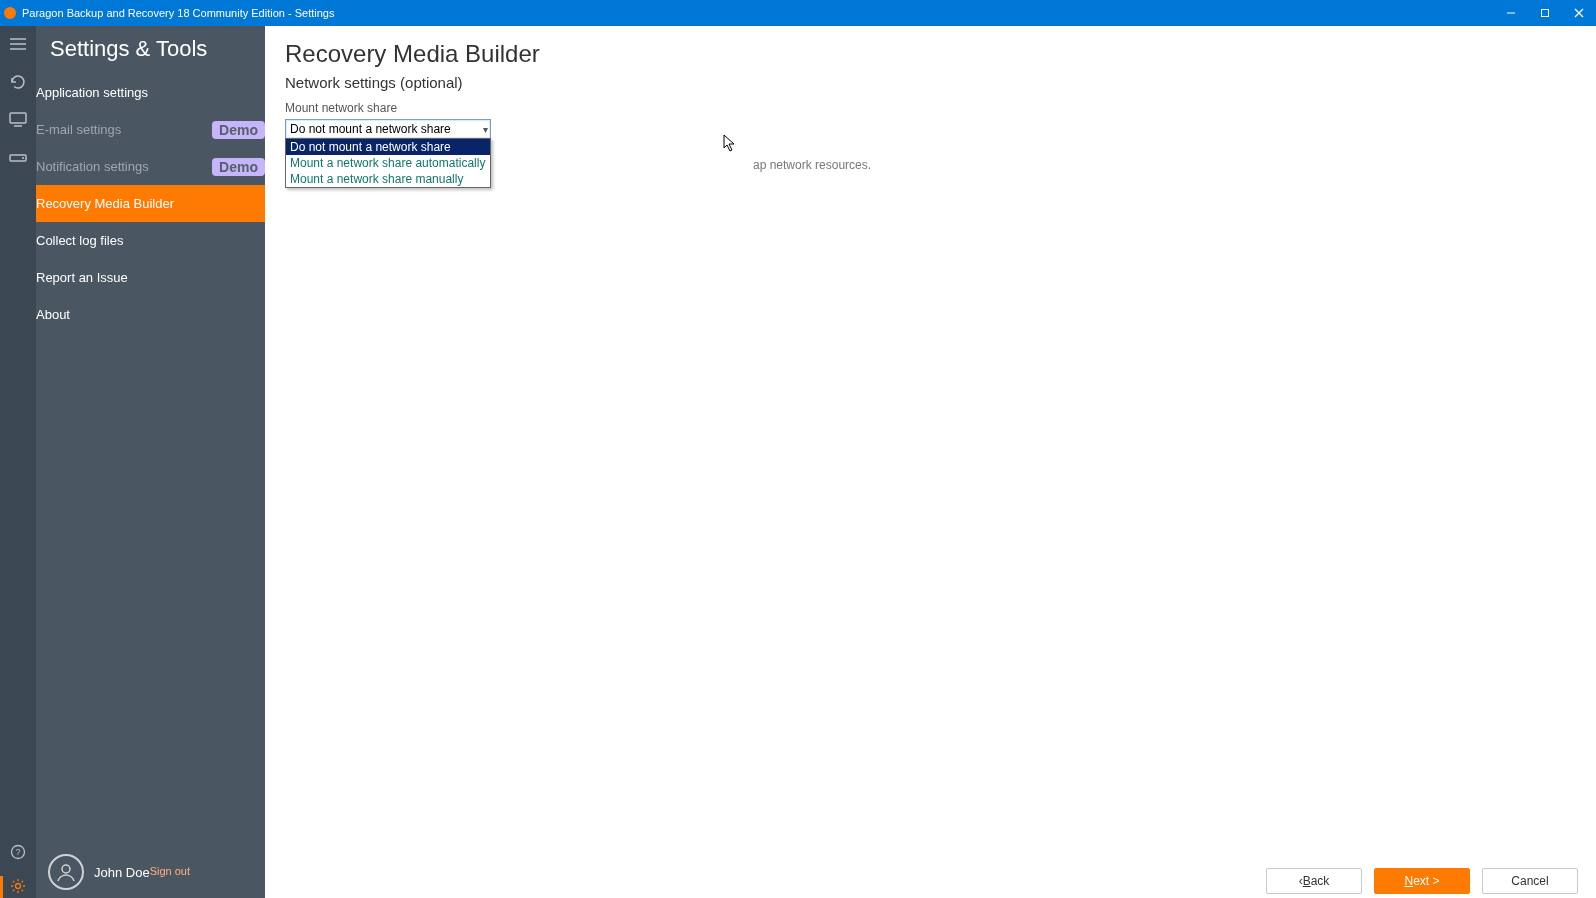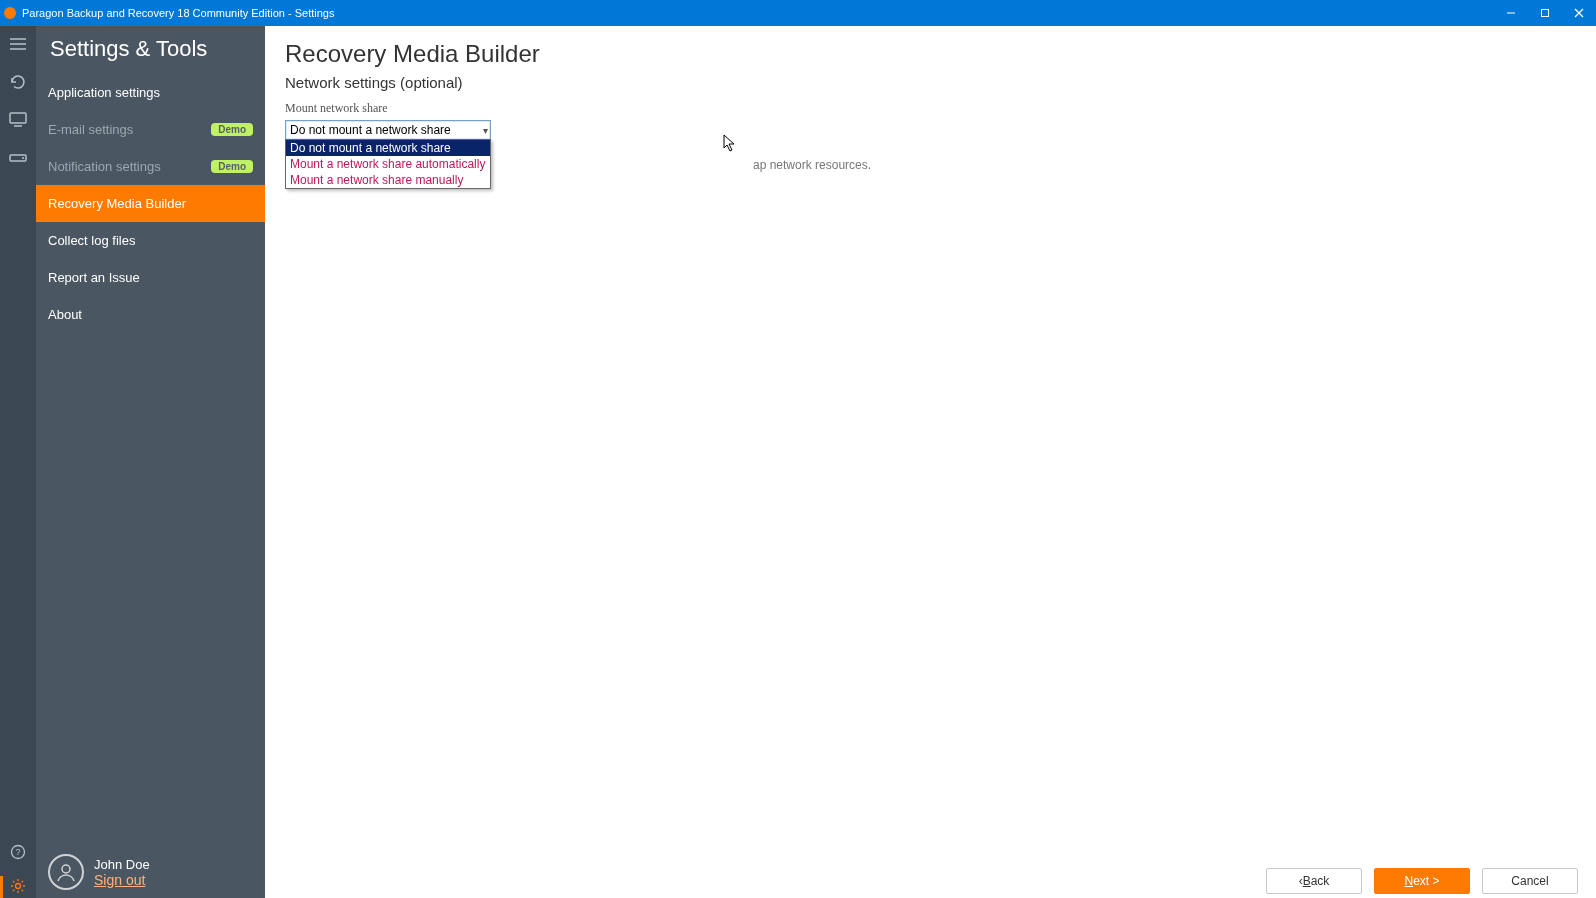"Application settings" .sidebar .nav-item { padding: 0 12px -> 0 0 }
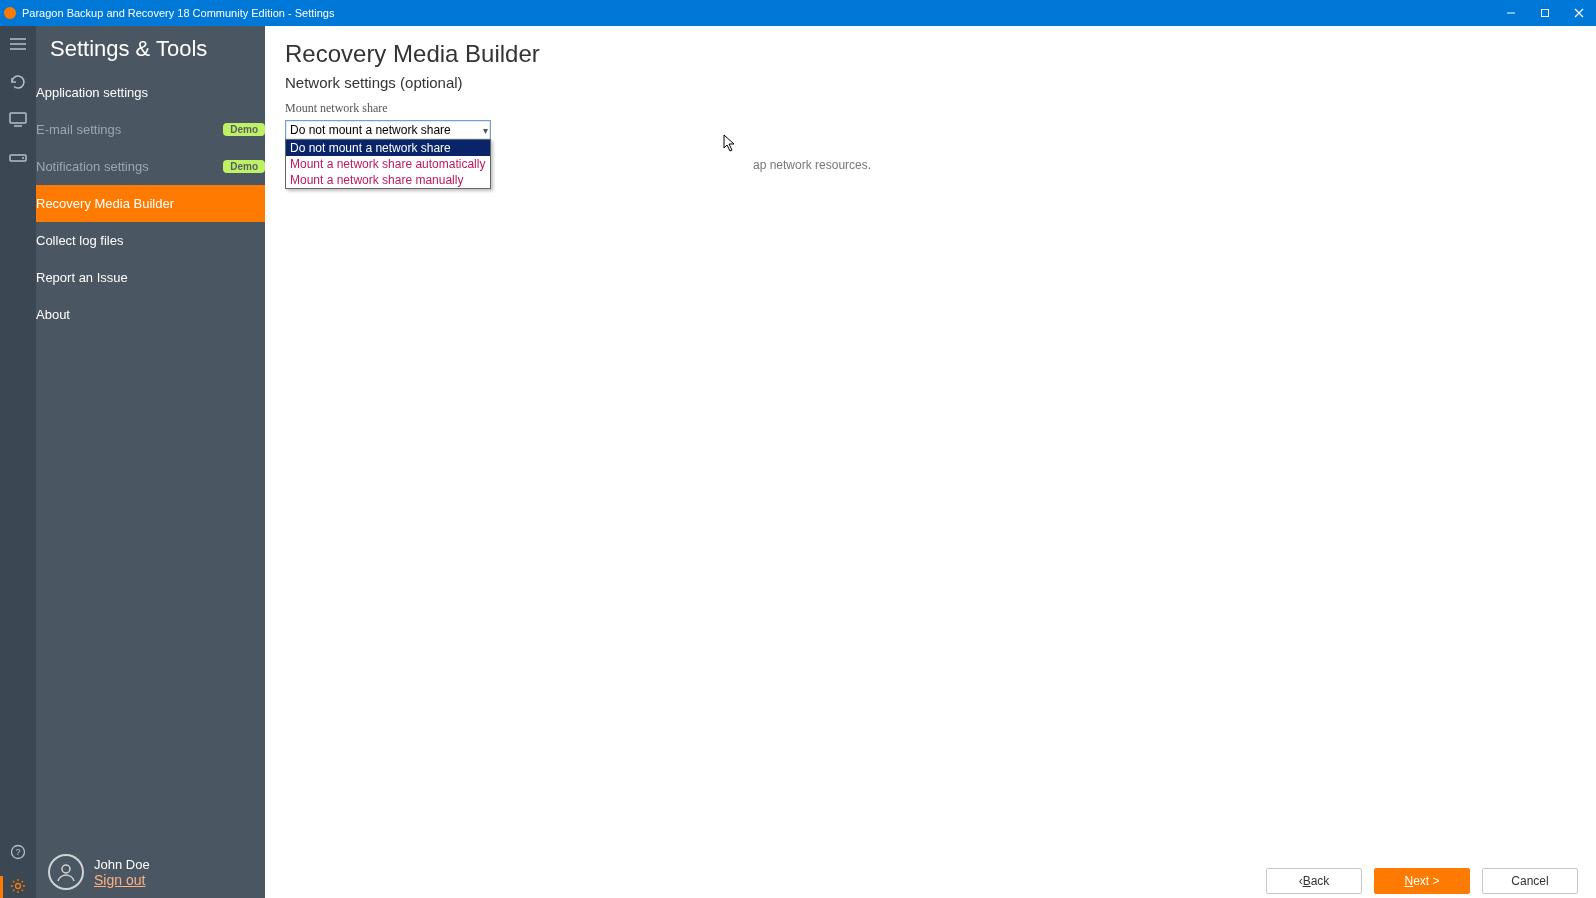"Mount network share" .content .field-label { font-family: Liberation Serif, serif -> none }
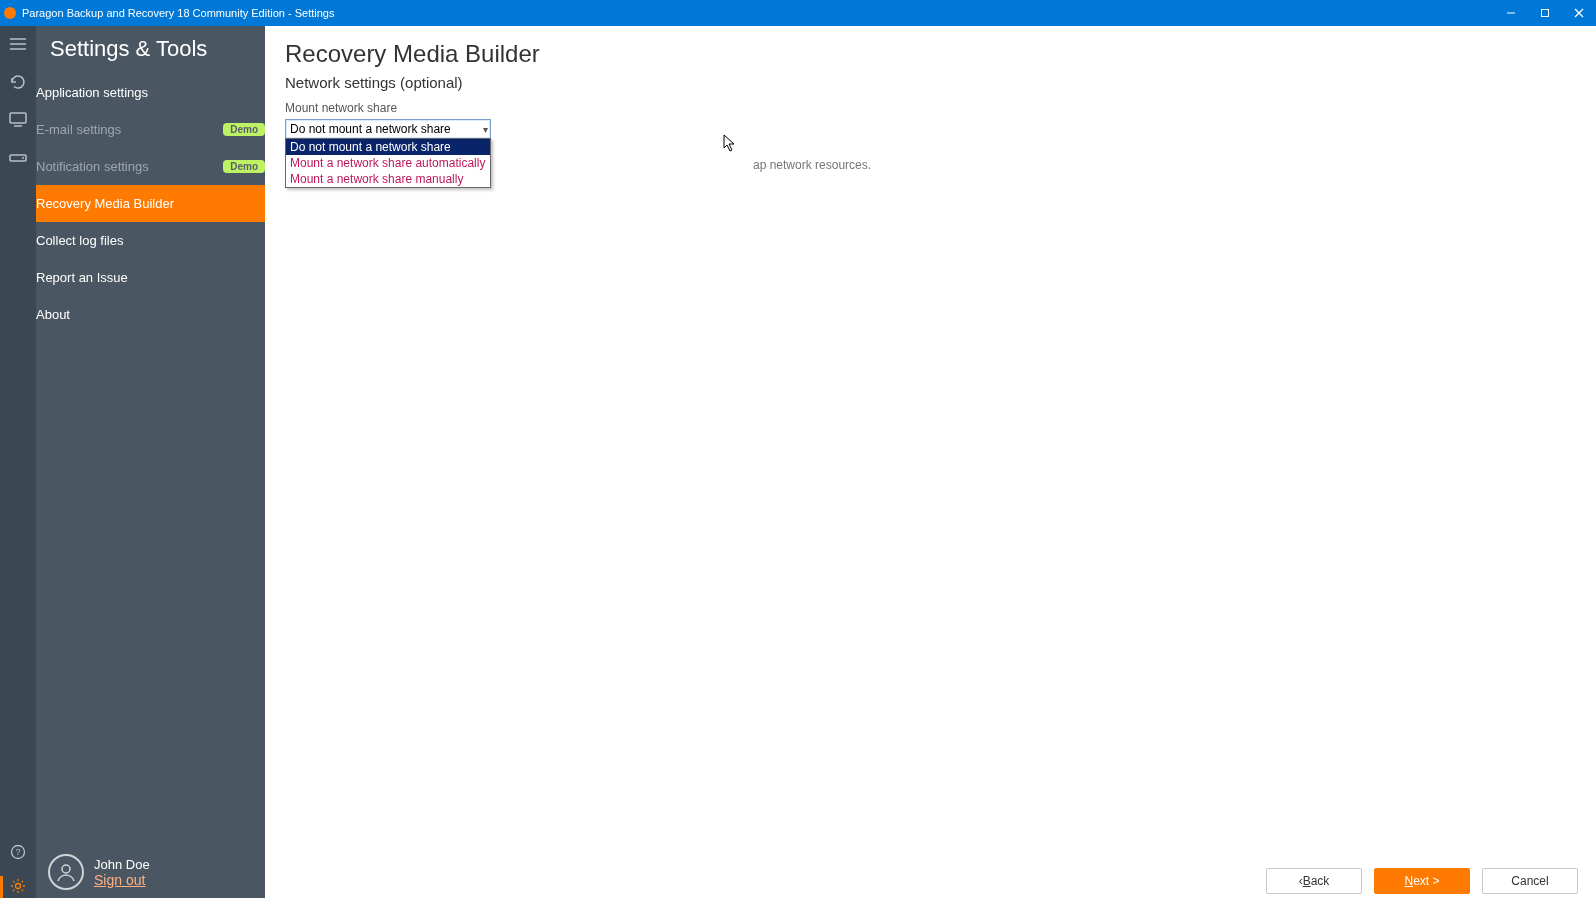"Demo" .sidebar .demo-badge { background: #bef264 -> #c4b5fd; font-size: 10px -> 14px }
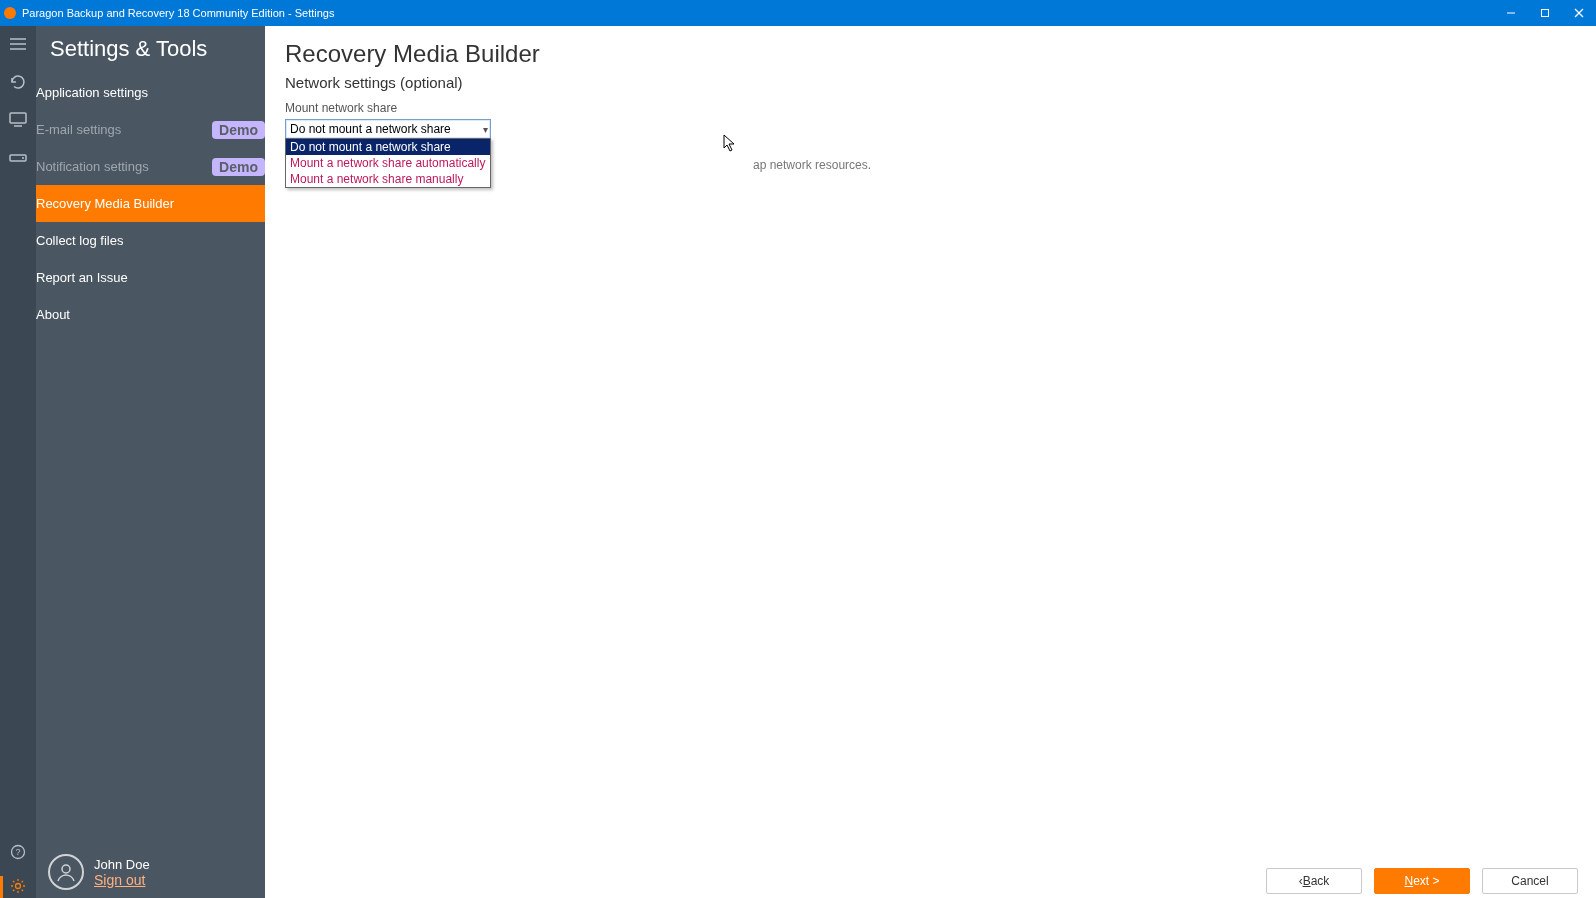"Mount a network share automatically" .content .dropdown .opt { color: #be185d -> #0f766e }
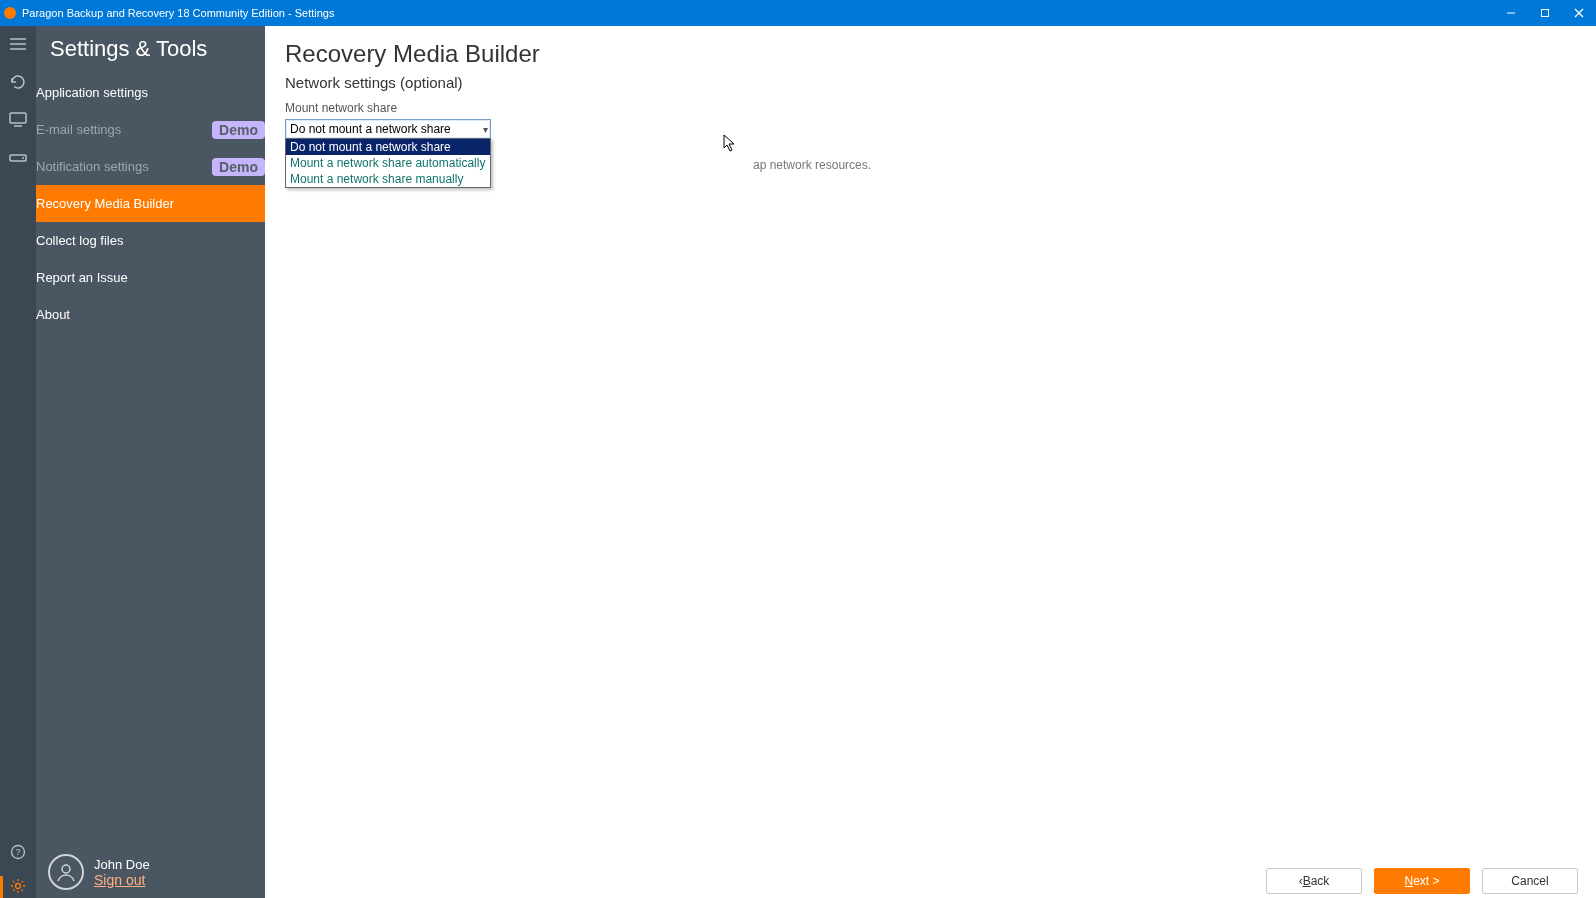"John Doe" .sidebar .user-meta { flex-direction: column -> row }
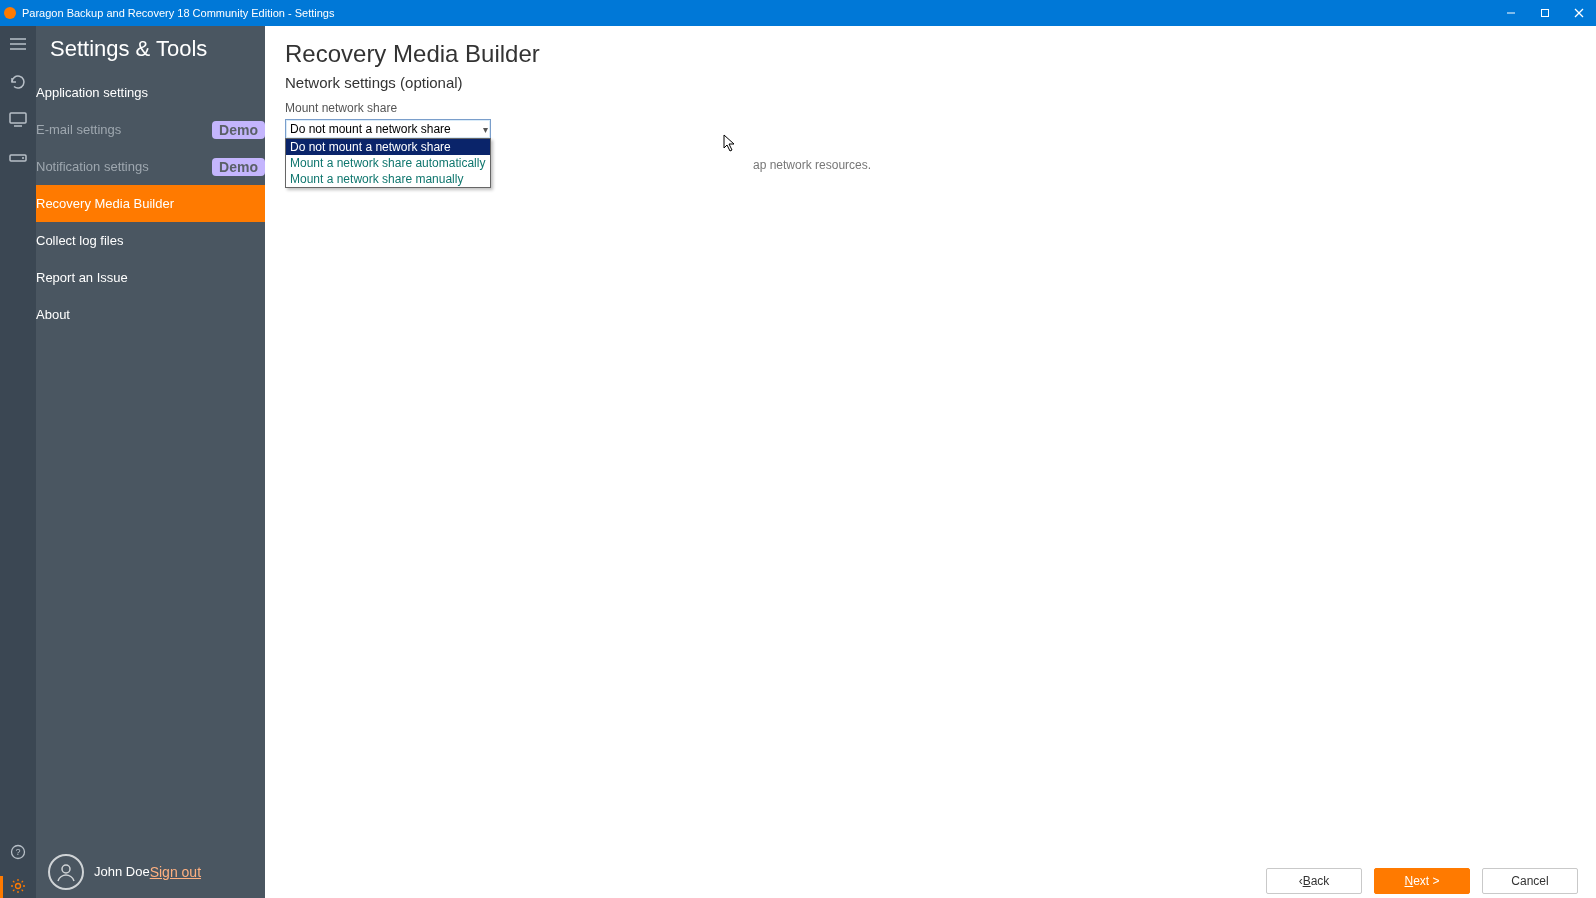"Sign out" .sidebar .signout { font-size: 14px -> 11px; text-decoration: underline -> none }
